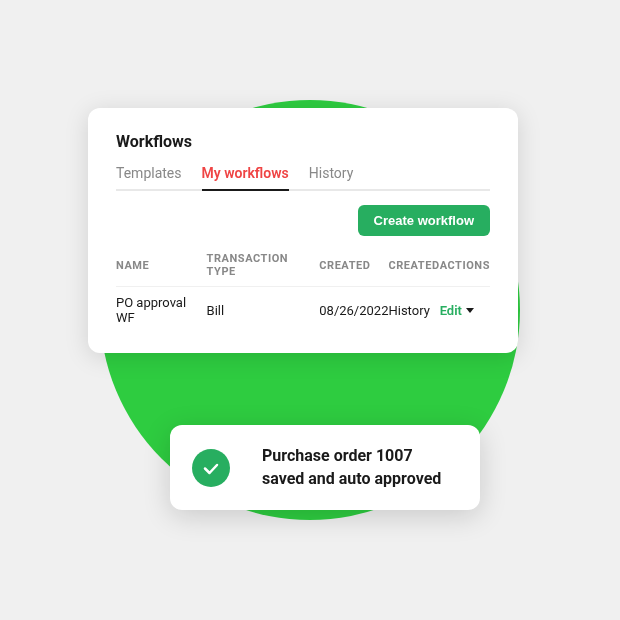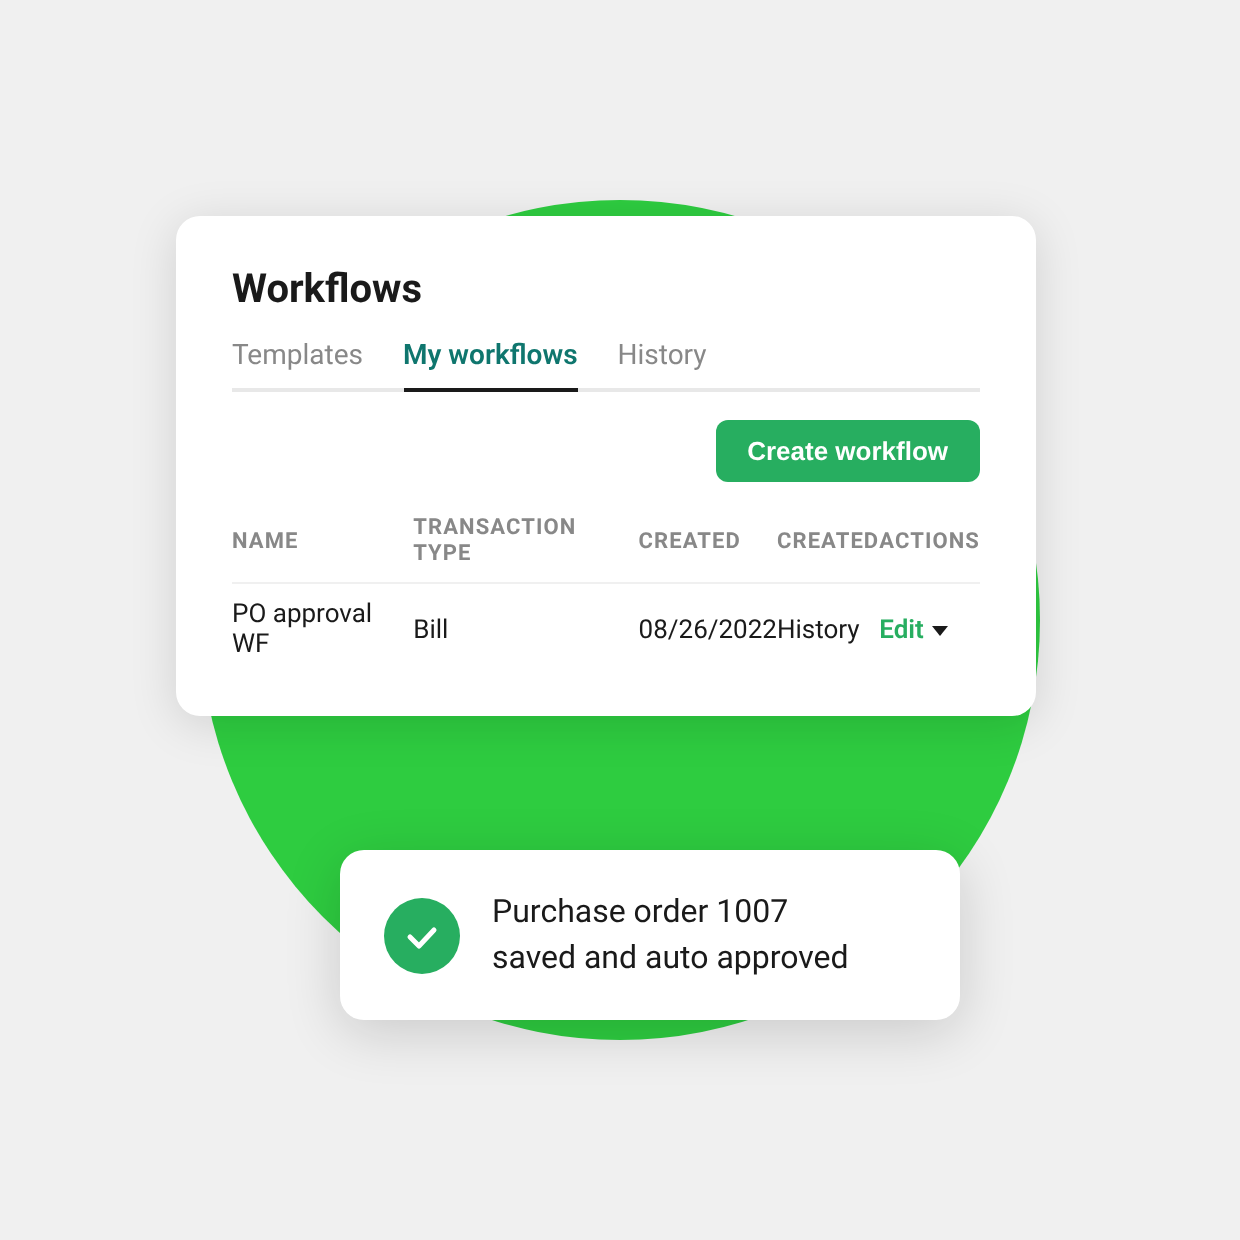"Workflows" .card-title { font-size: 20px -> 16px }
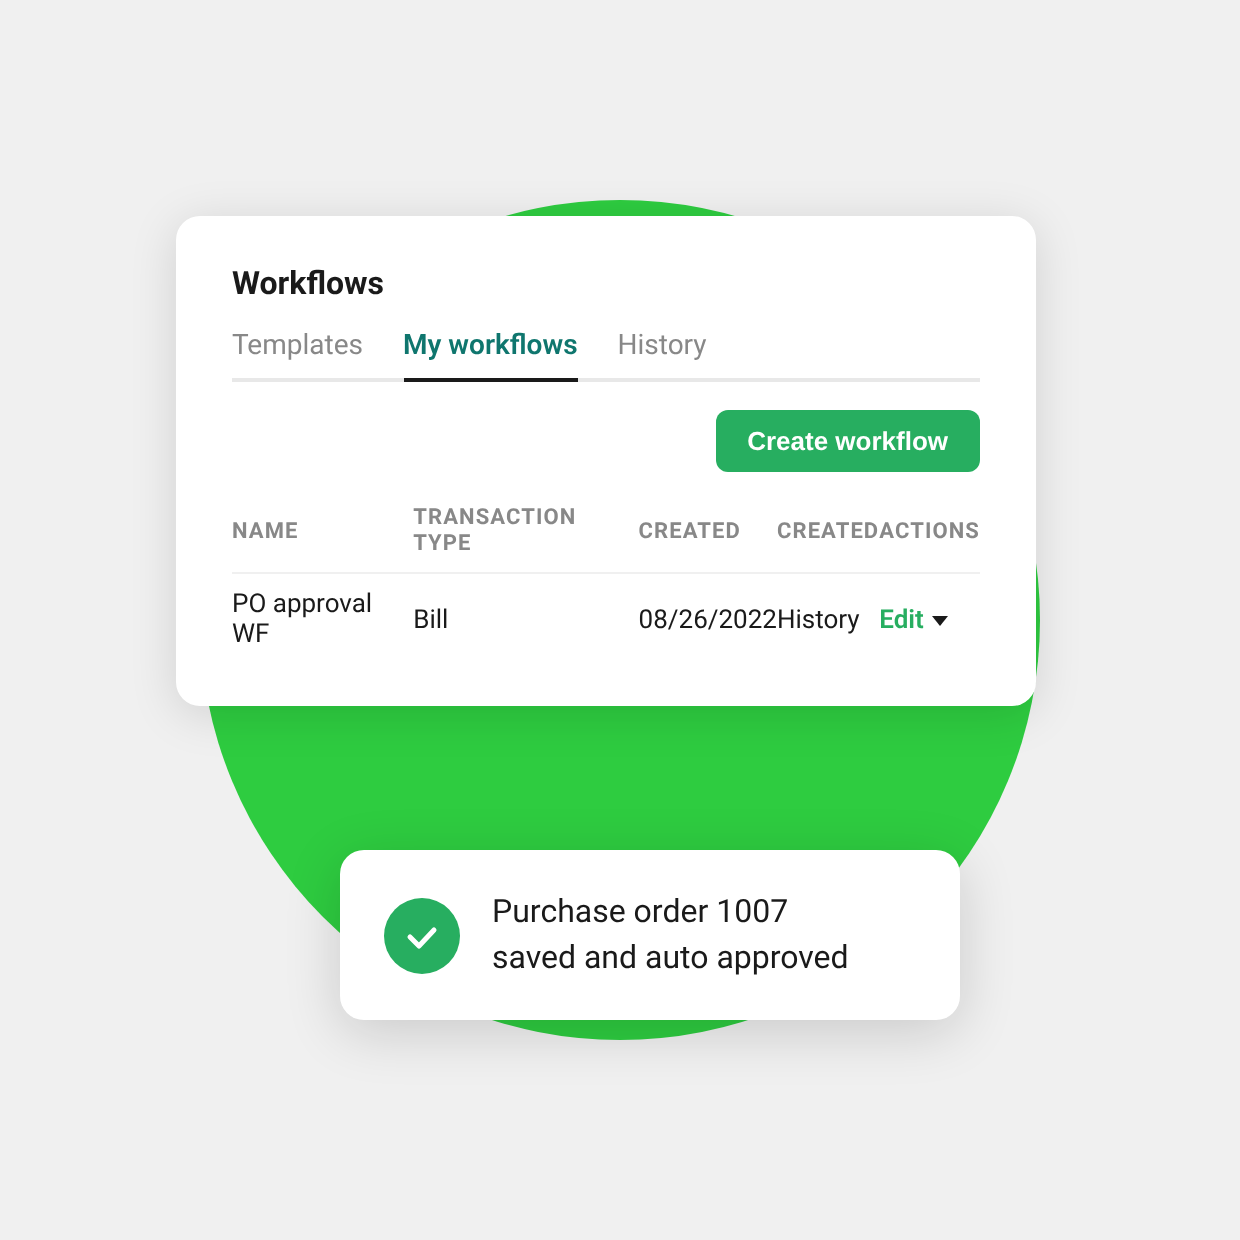"My workflows" .tab.active { color: #0f766e -> #ef4444 }
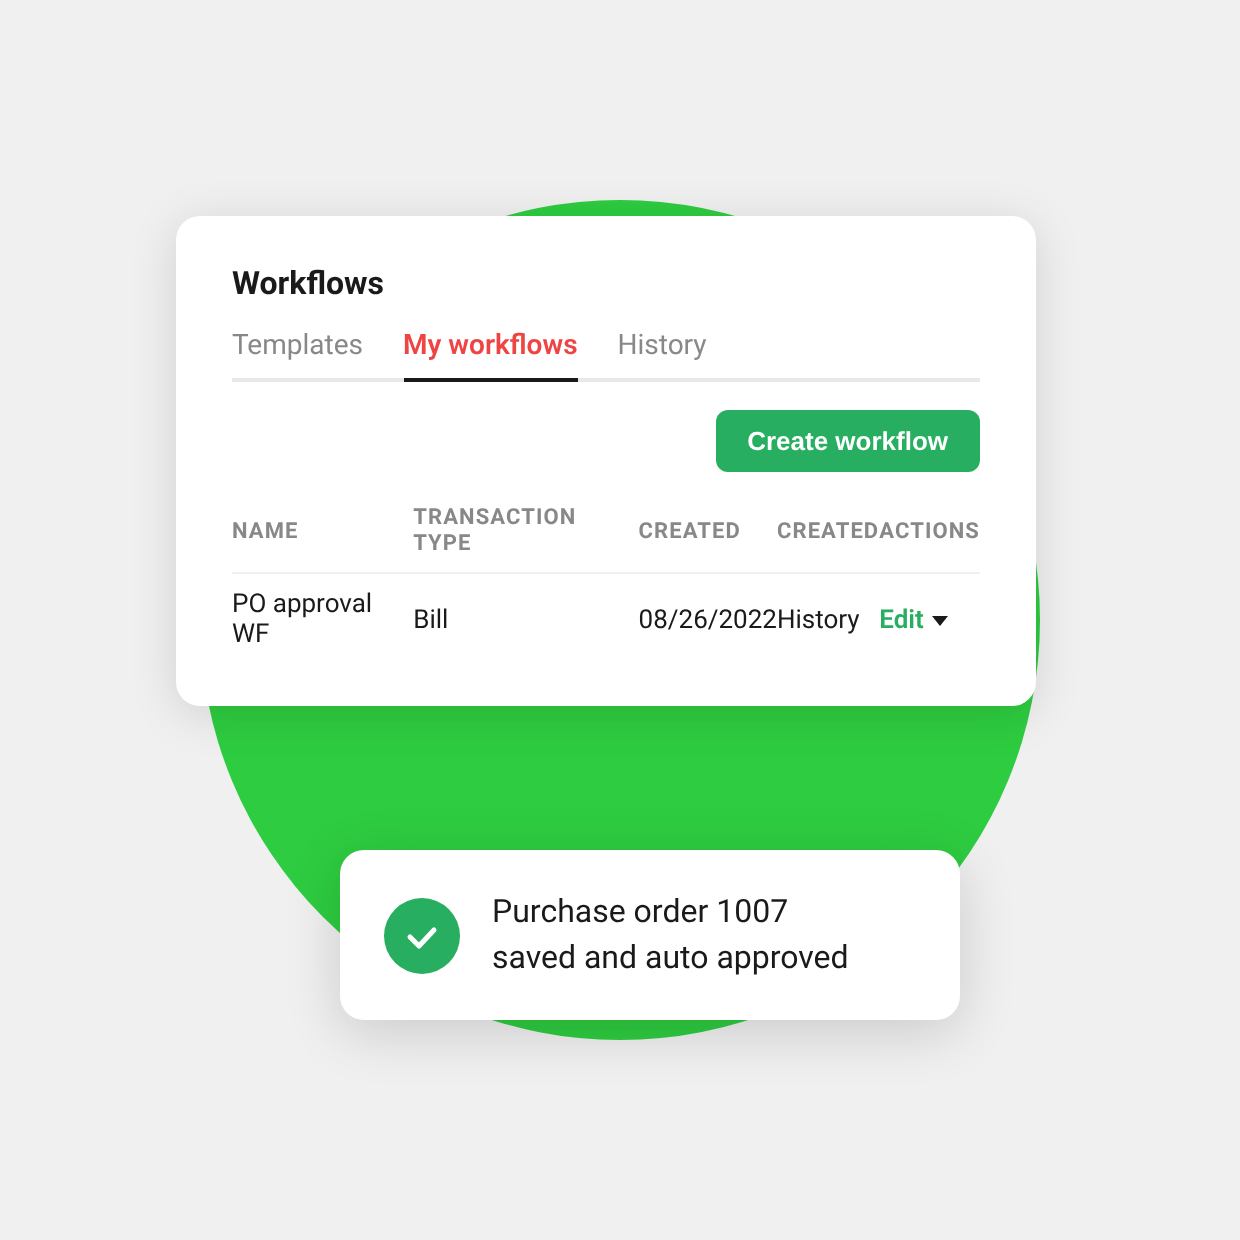"Purchase order 1007" .toast-text { font-weight: 400 -> 700; margin-left: none -> 16px }
